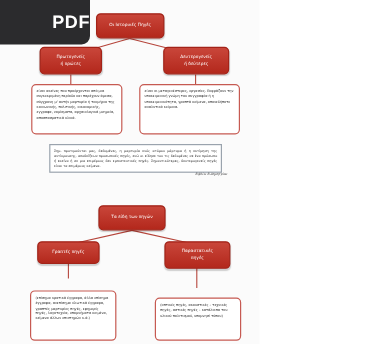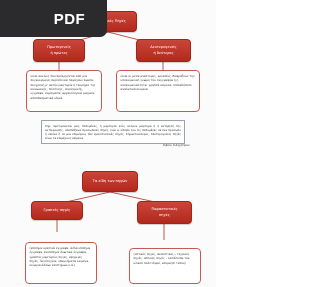"PDF" #pdf-badge { justify-content: center -> flex-end; padding-left: 32px -> none }
